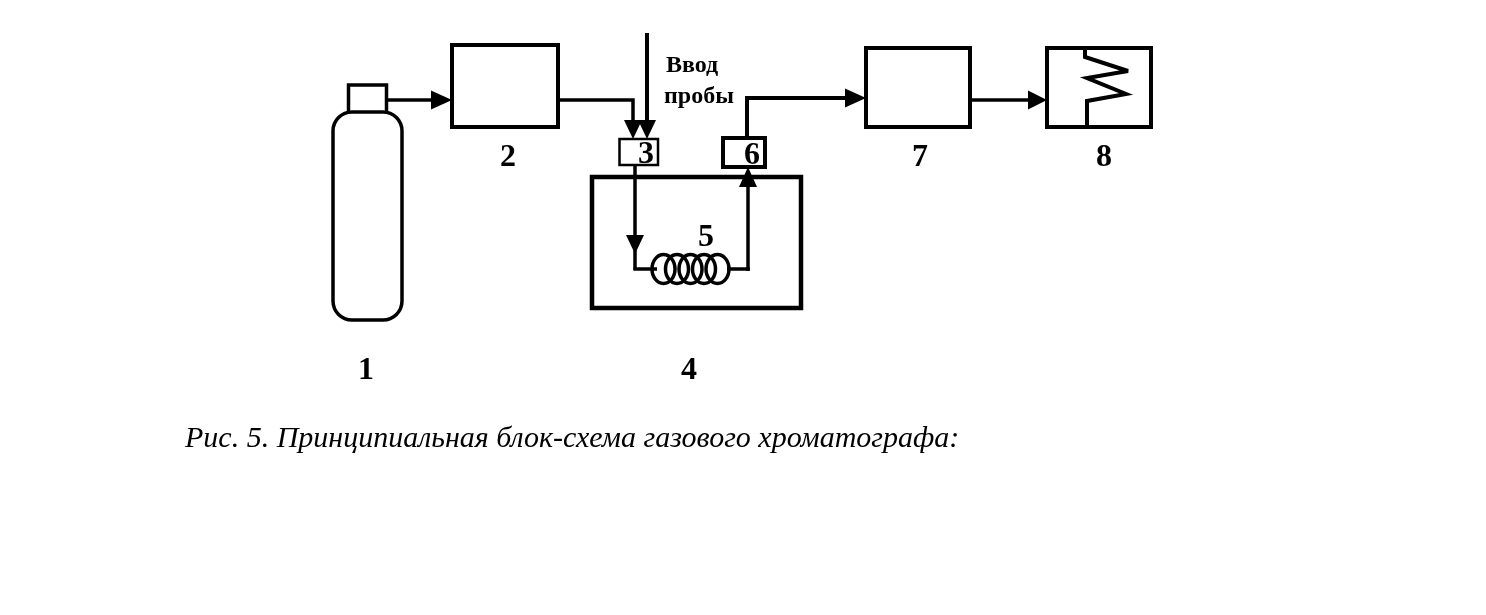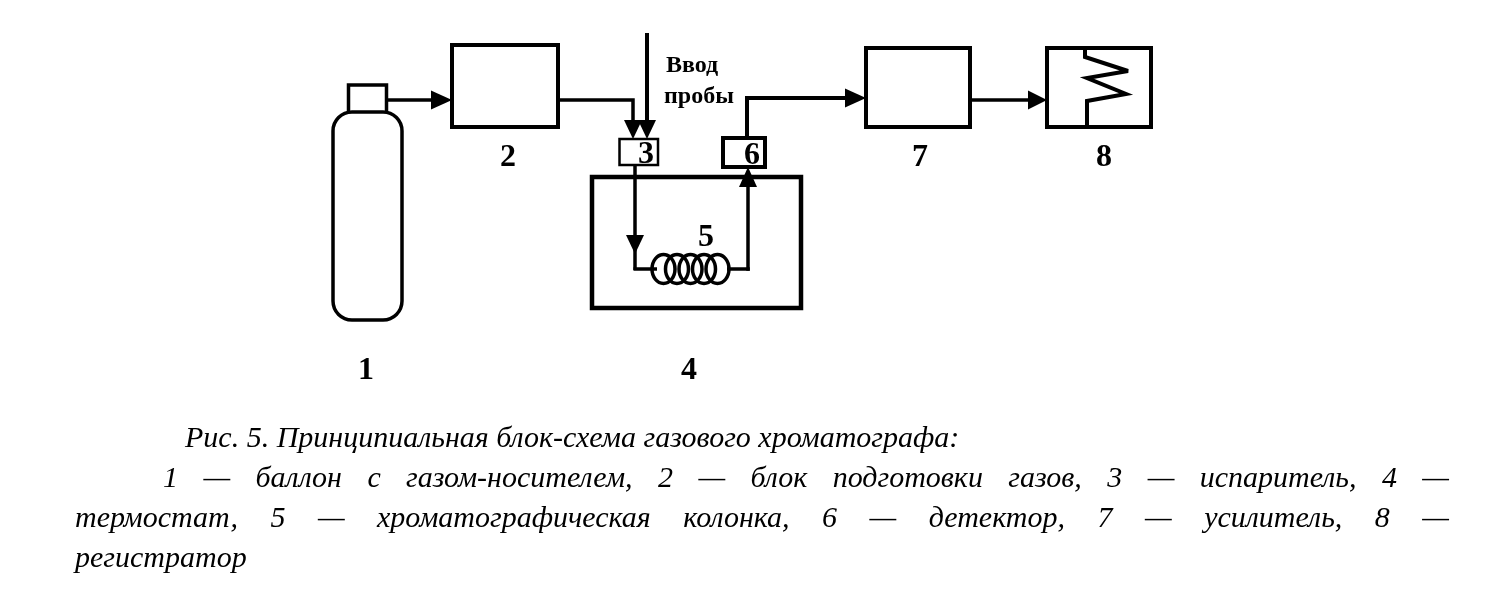"1 — баллон с газом-носителем," p.caption-body { html: <p>1 — баллон с газом-носителем, 2 — блок подготовки газов, 3 — испаритель, 4 — термостат, 5 — хроматографическая колонка, 6 — детектор, 7 — усилитель, 8 — регистратор</p> -> none }
